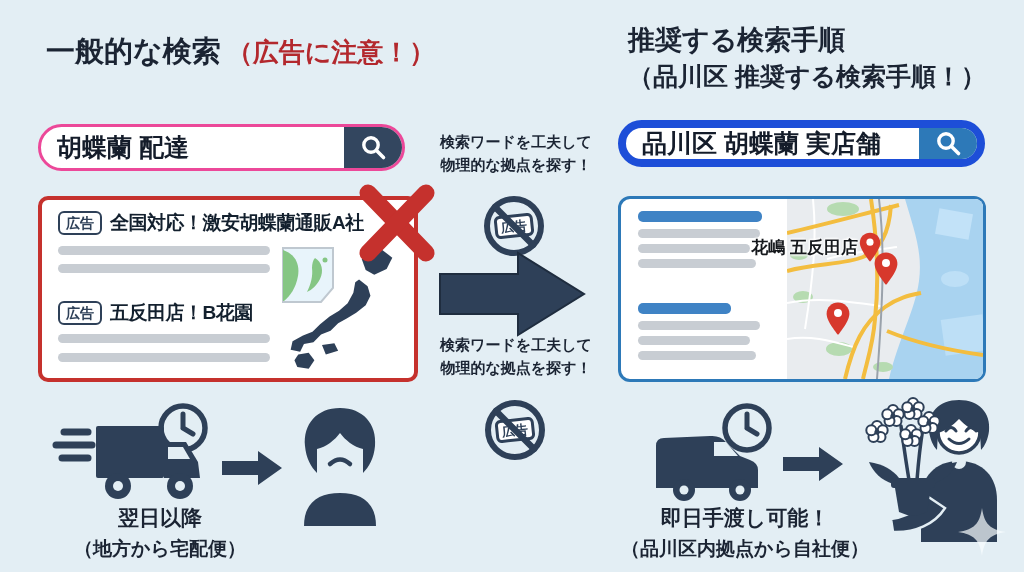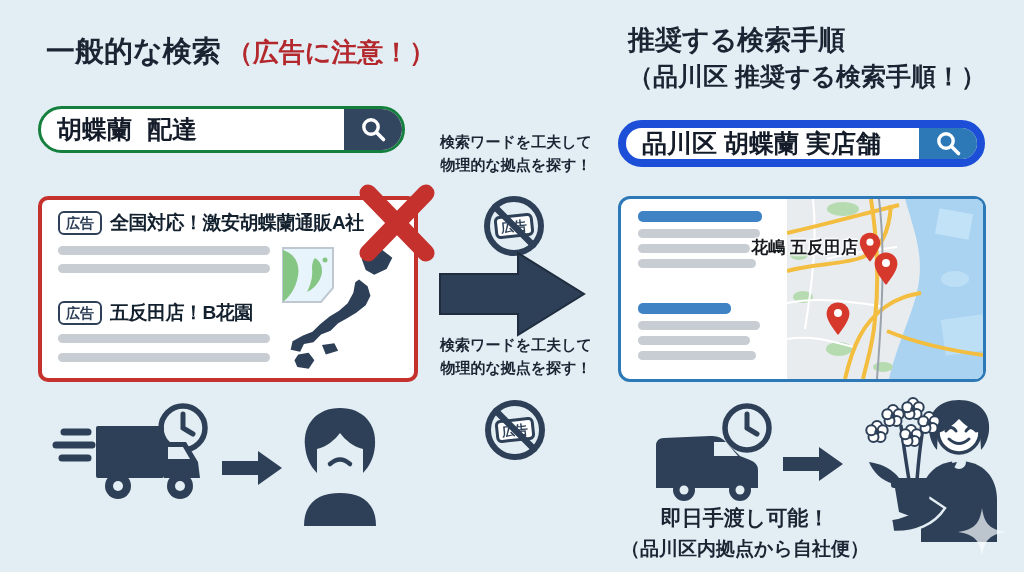"胡蝶蘭 配達" .sb-left { border: 3px solid #15803d -> 3px solid #ec4899; font-family: Liberation Mono, monospace -> none; top: 106px -> 124px }
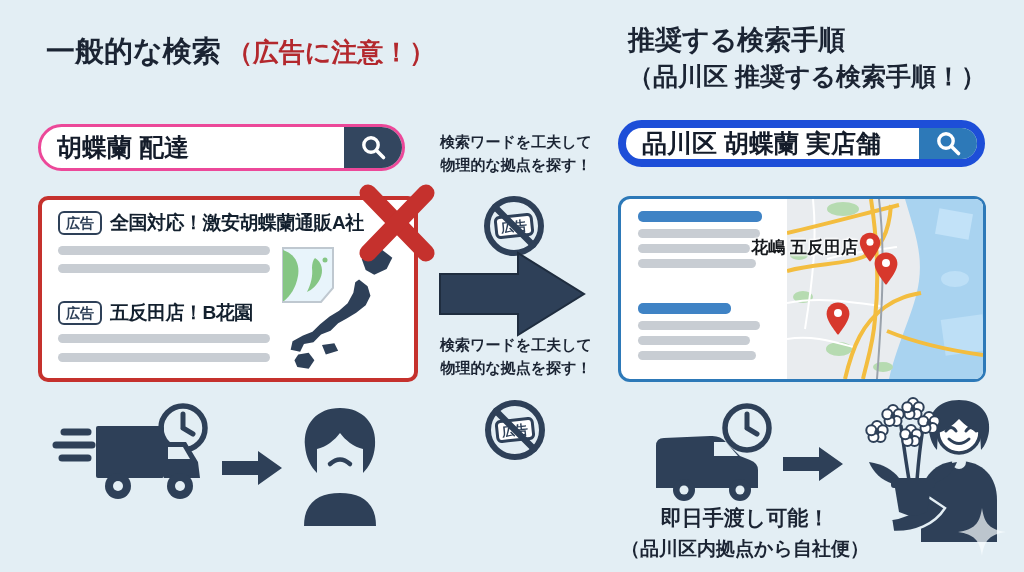"翌日以降" div.abs { html: none -> <div> <div>翌日以降</div> <div>（地方から宅配便）</div> </div> }
